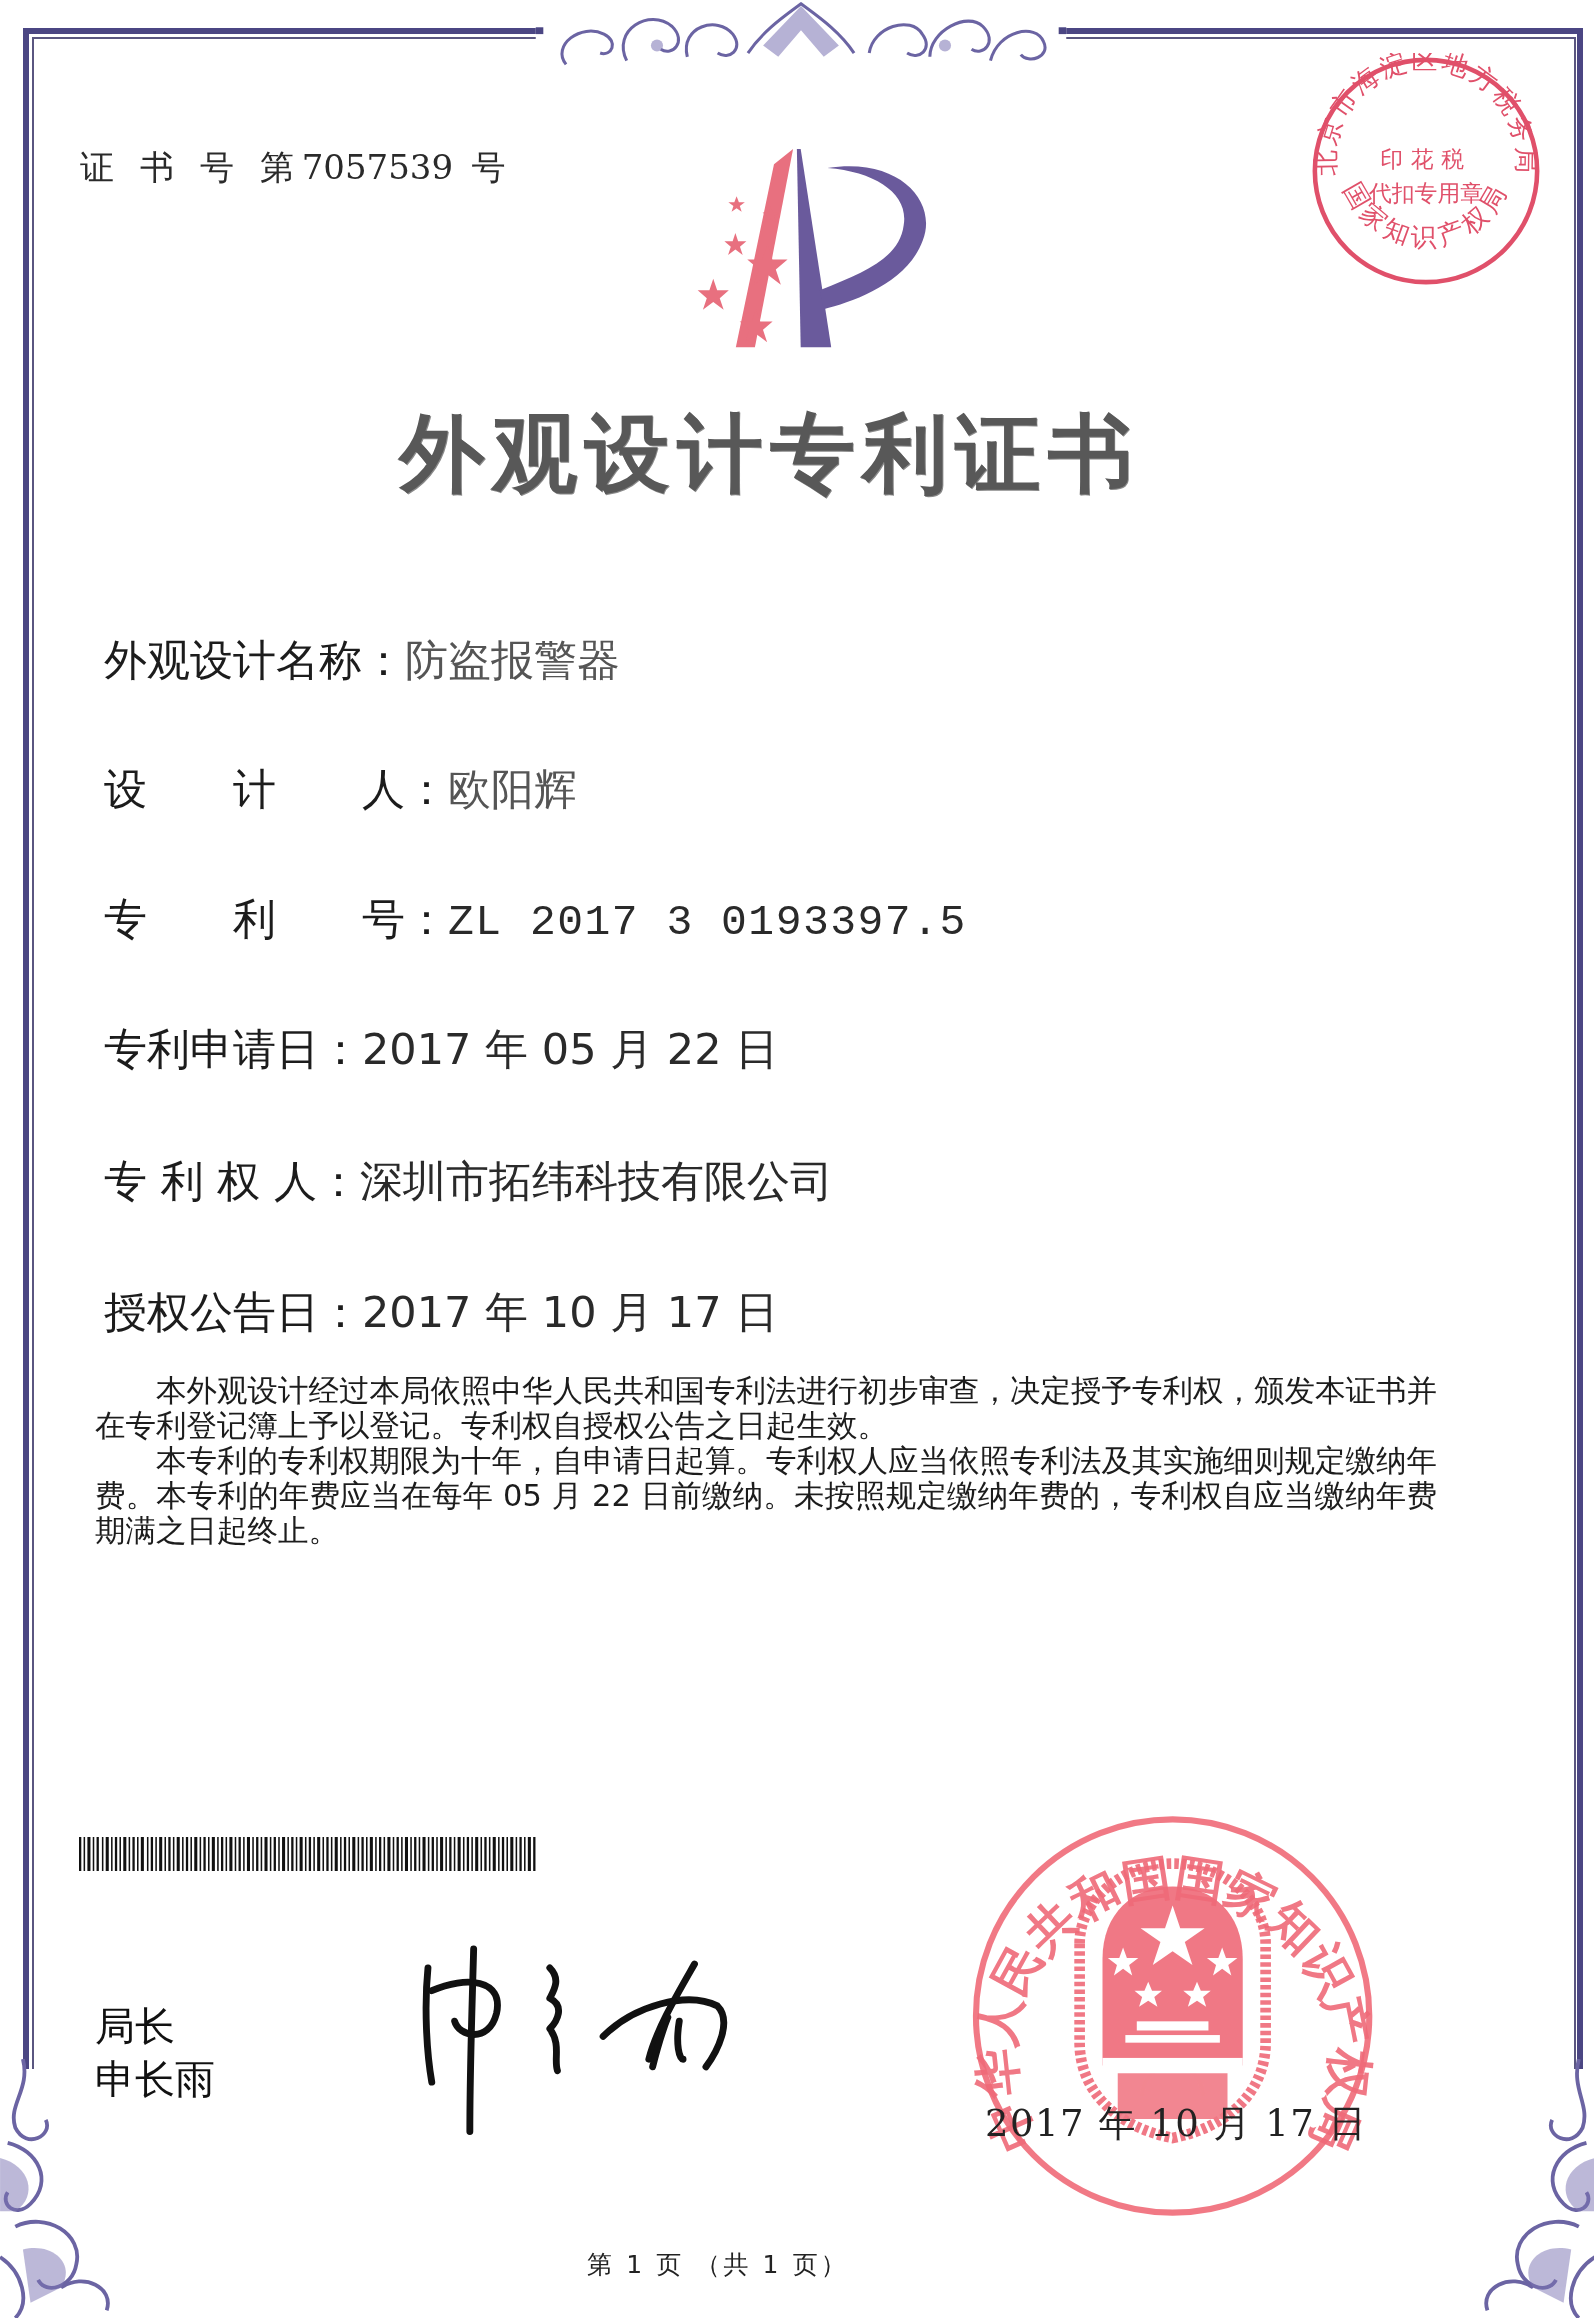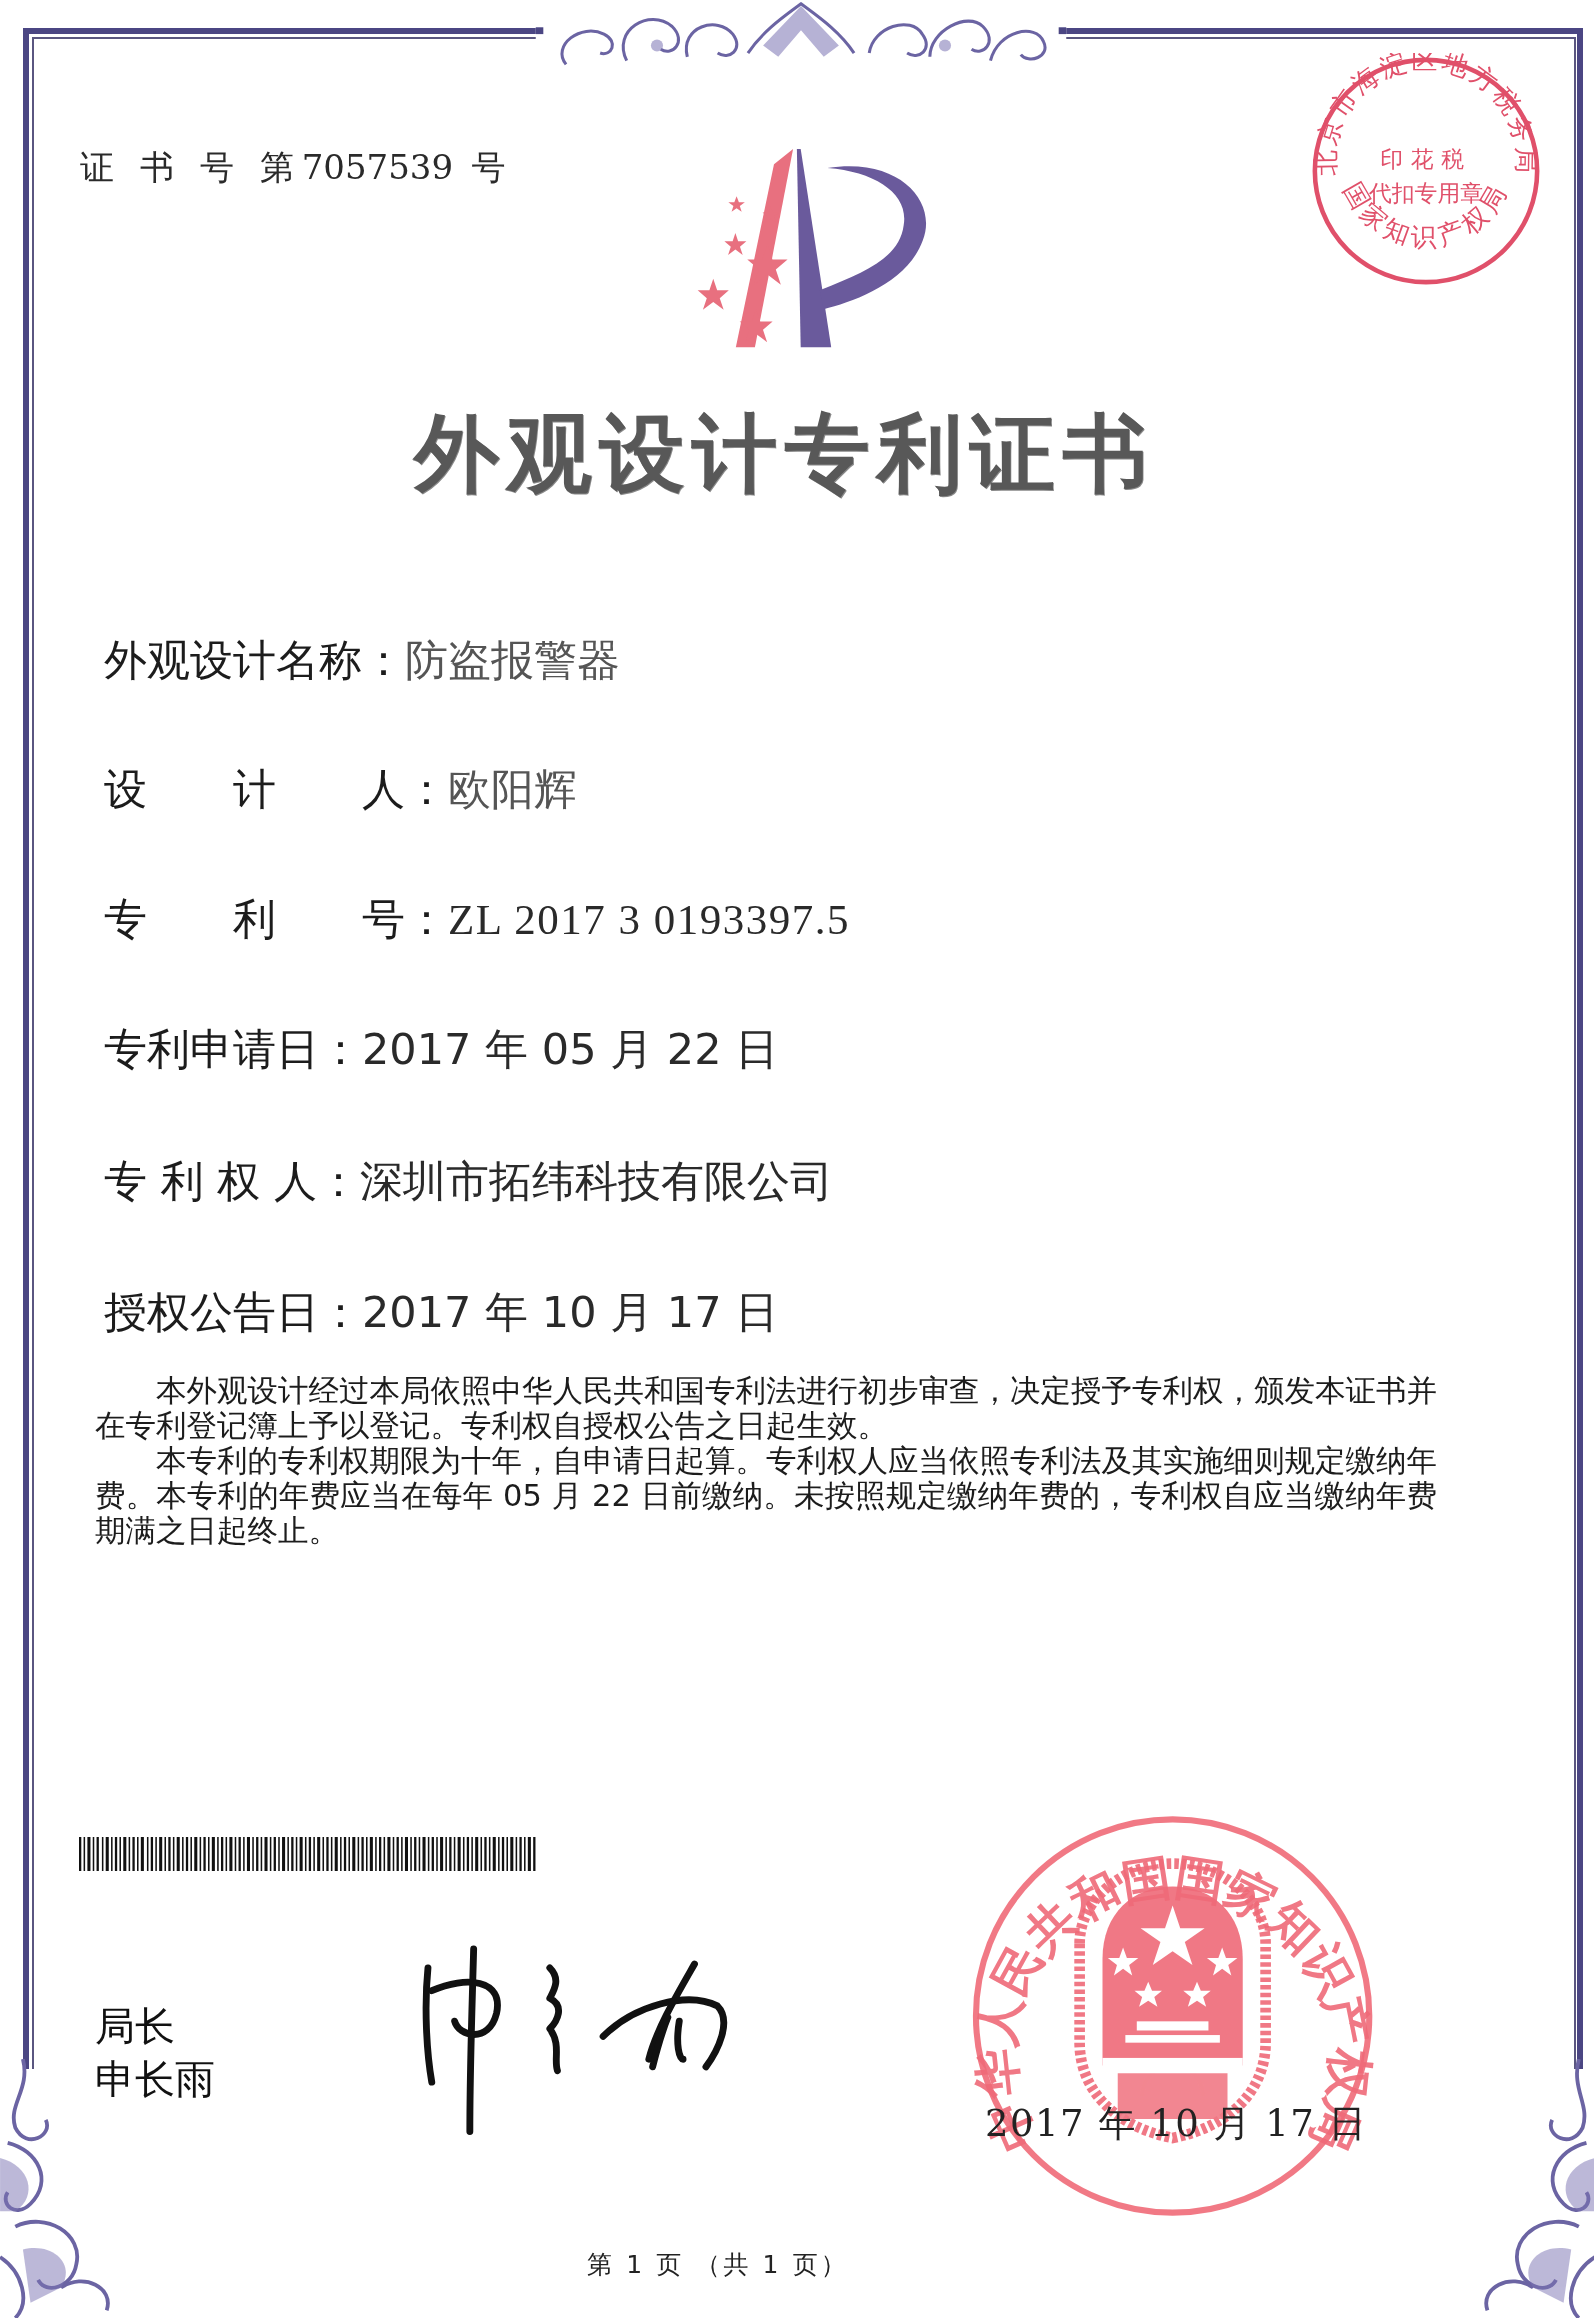"外观设计专利证书" .title { text-align: right -> center }
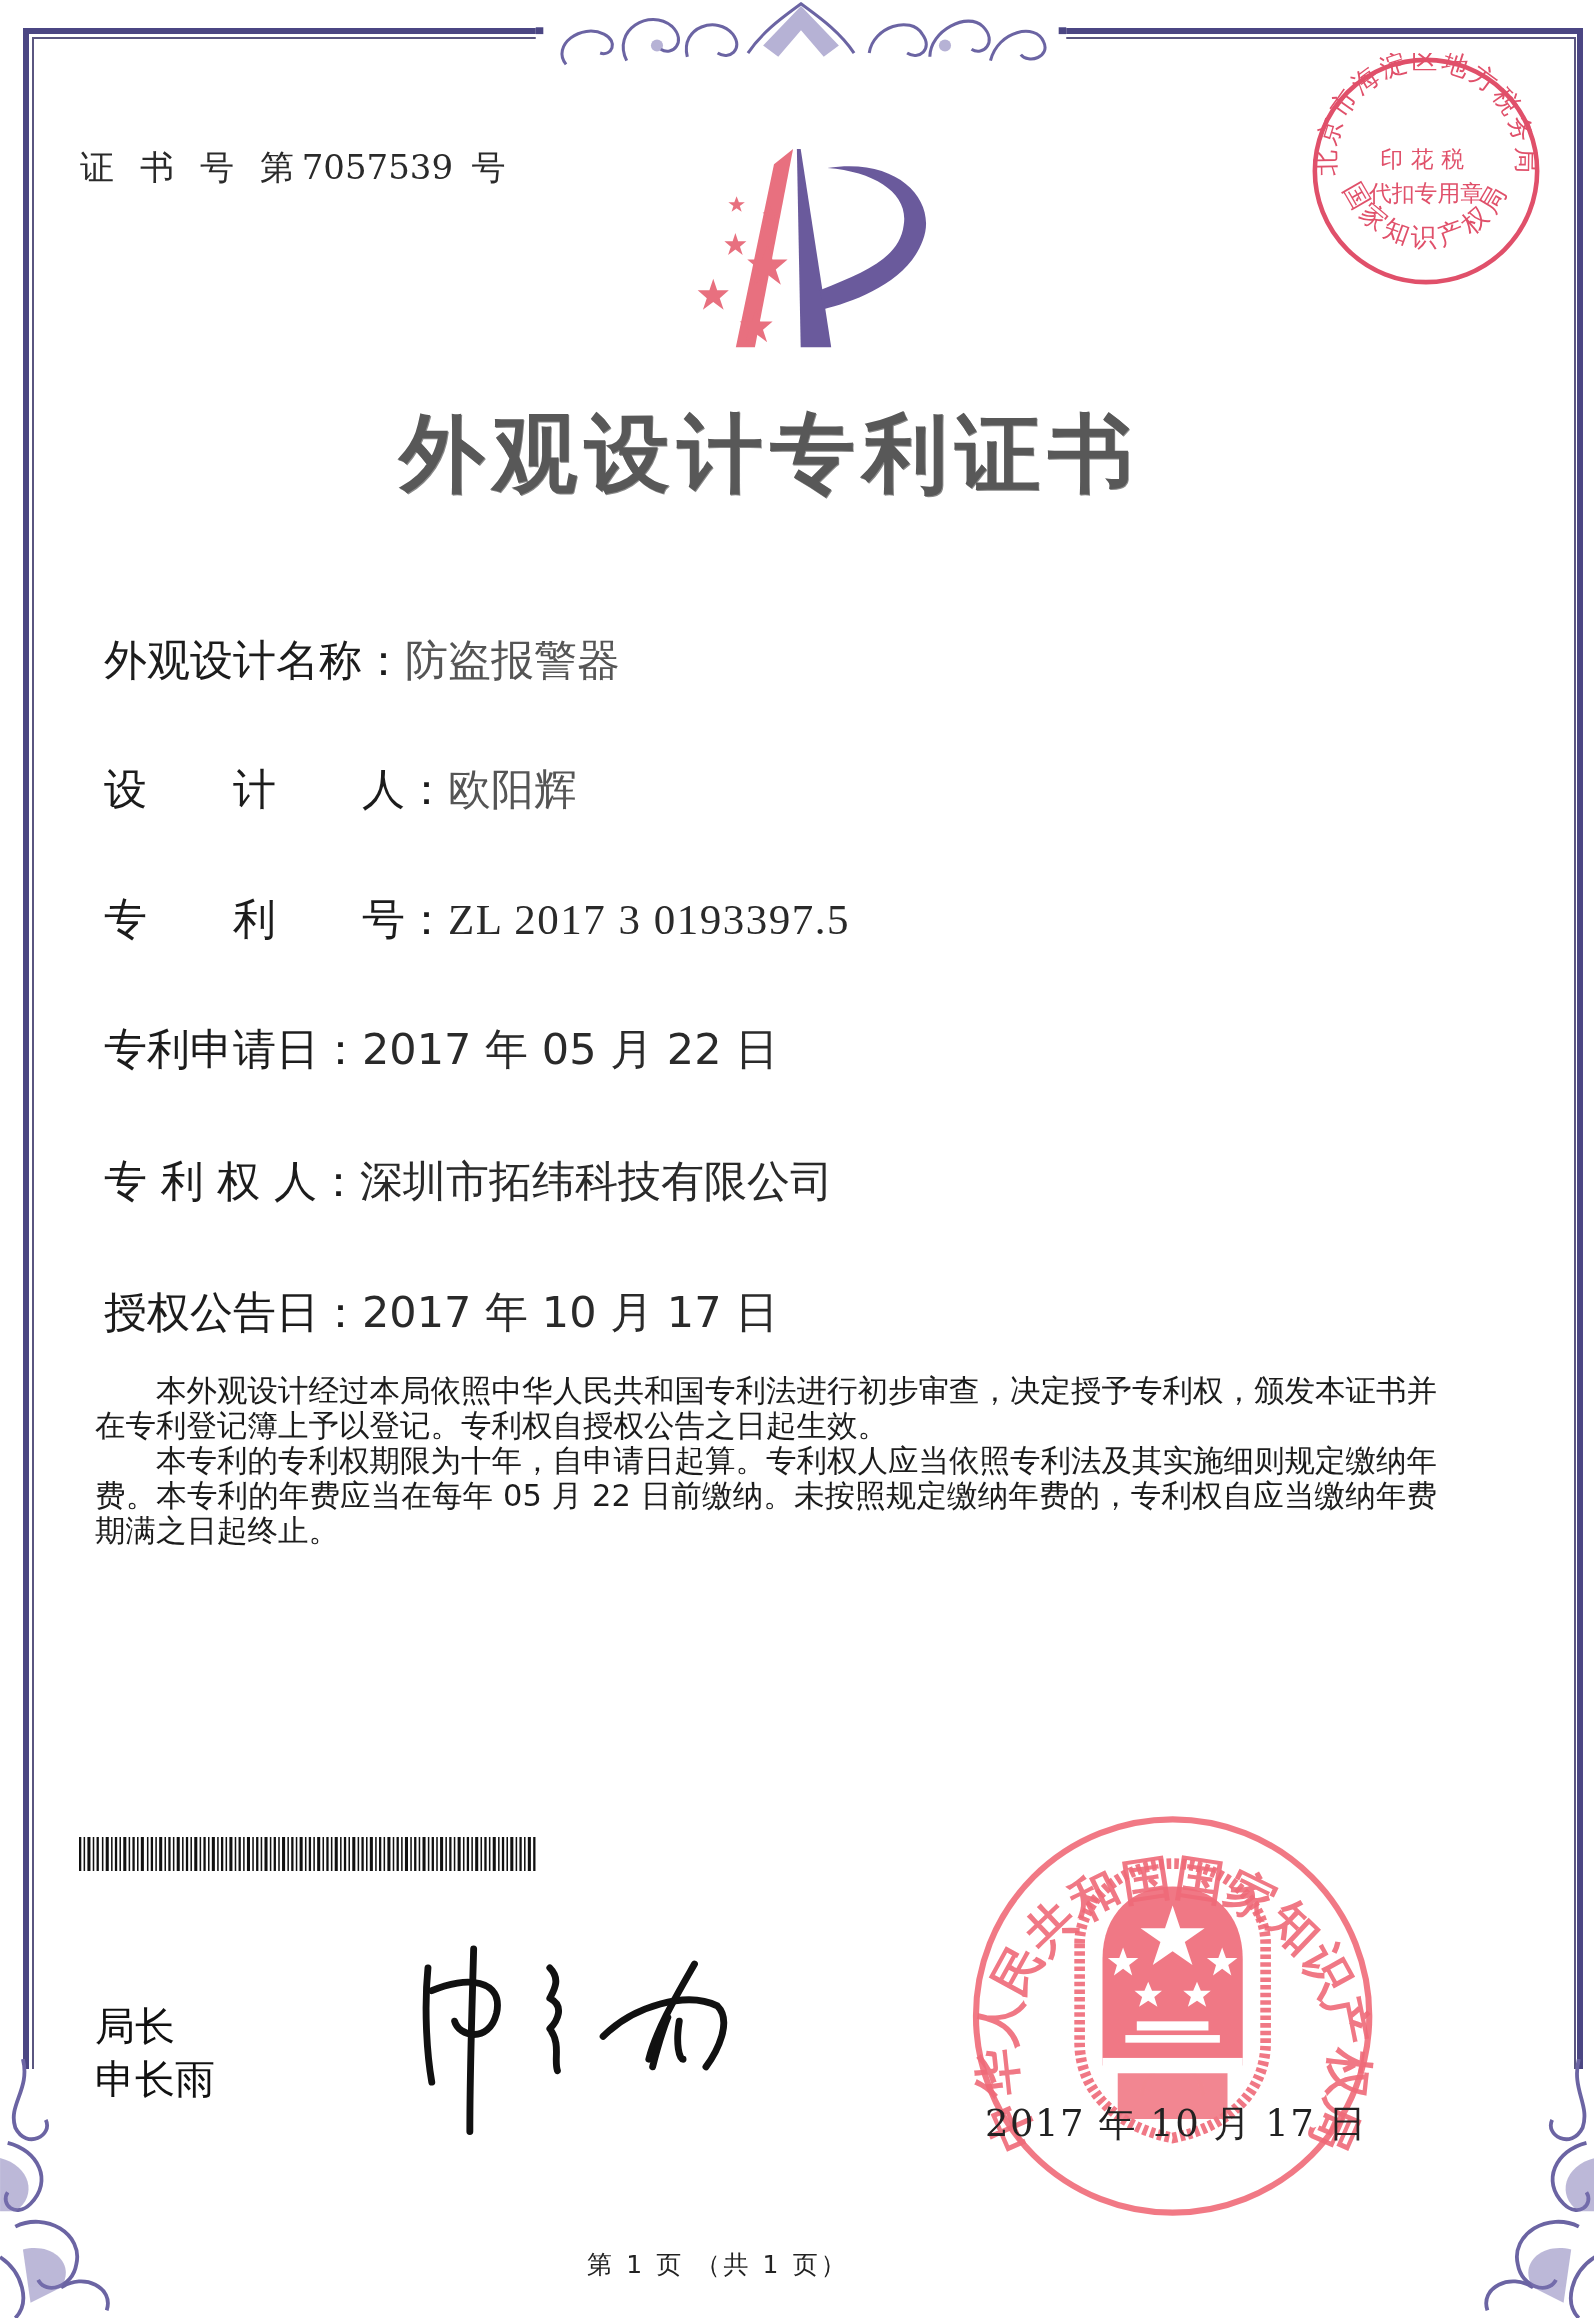"ZL 2017 3 0193397.5" .field .mono { font-family: Liberation Serif, serif -> Liberation Mono, monospace }
